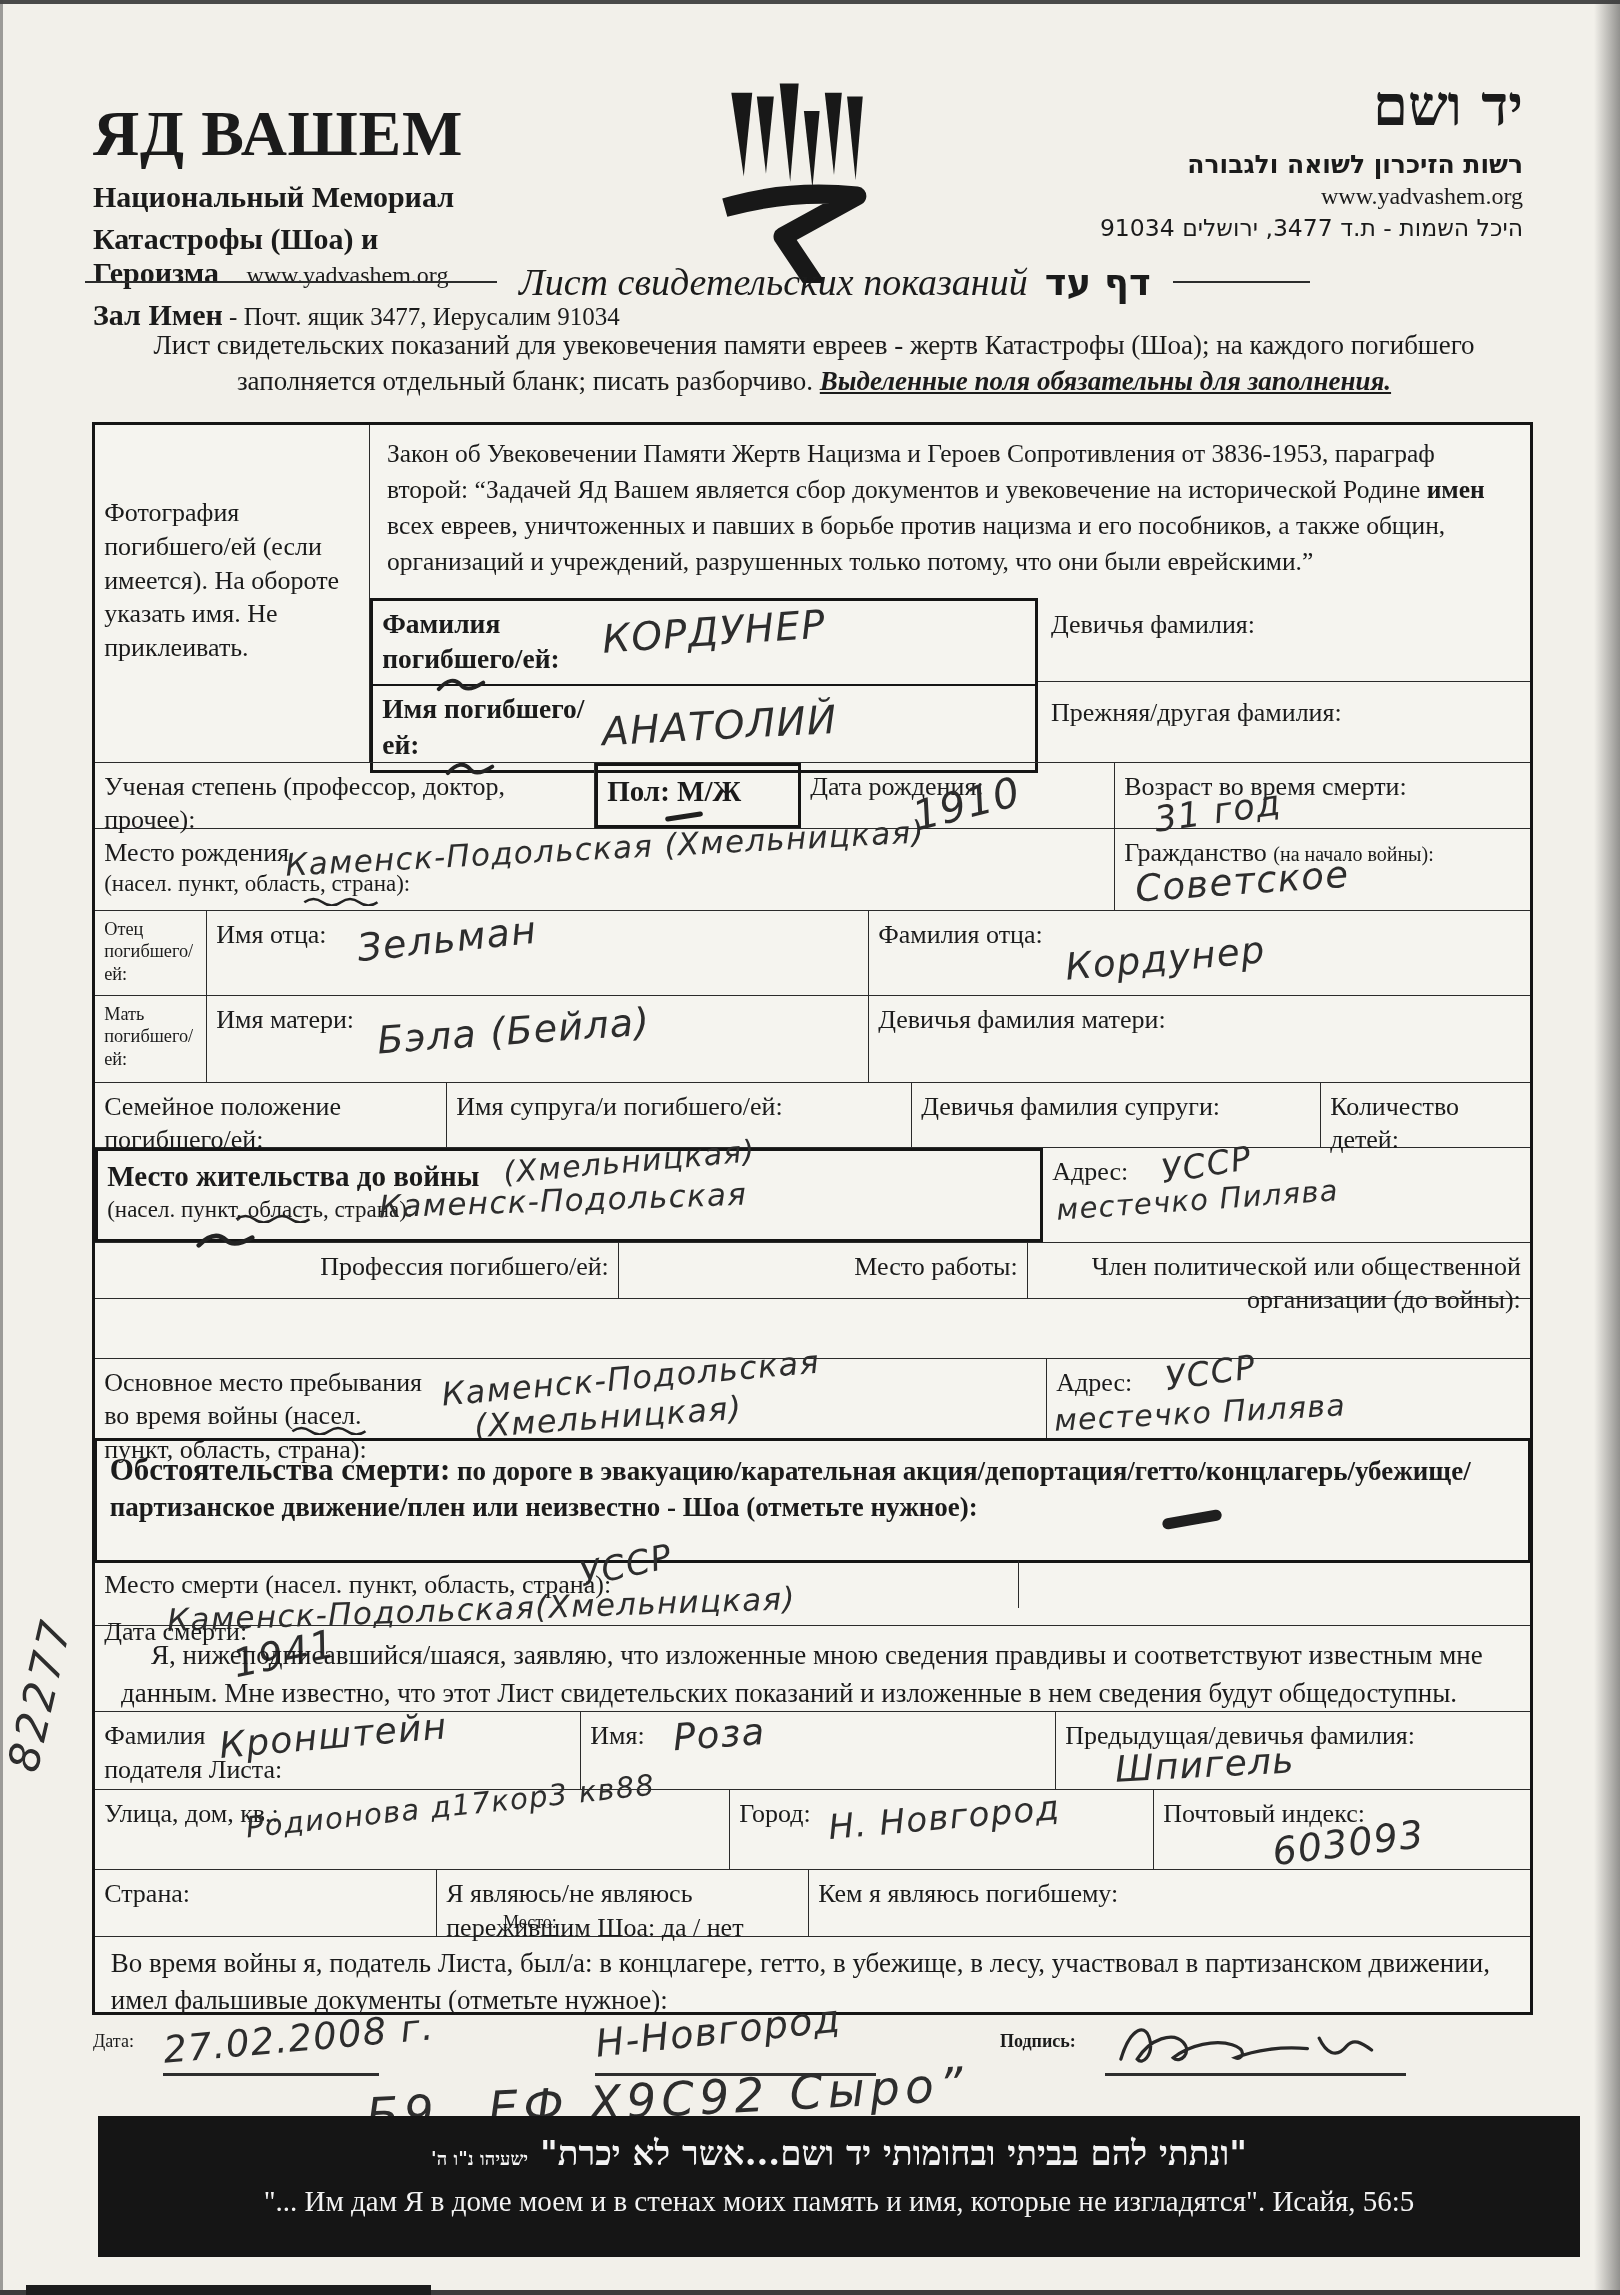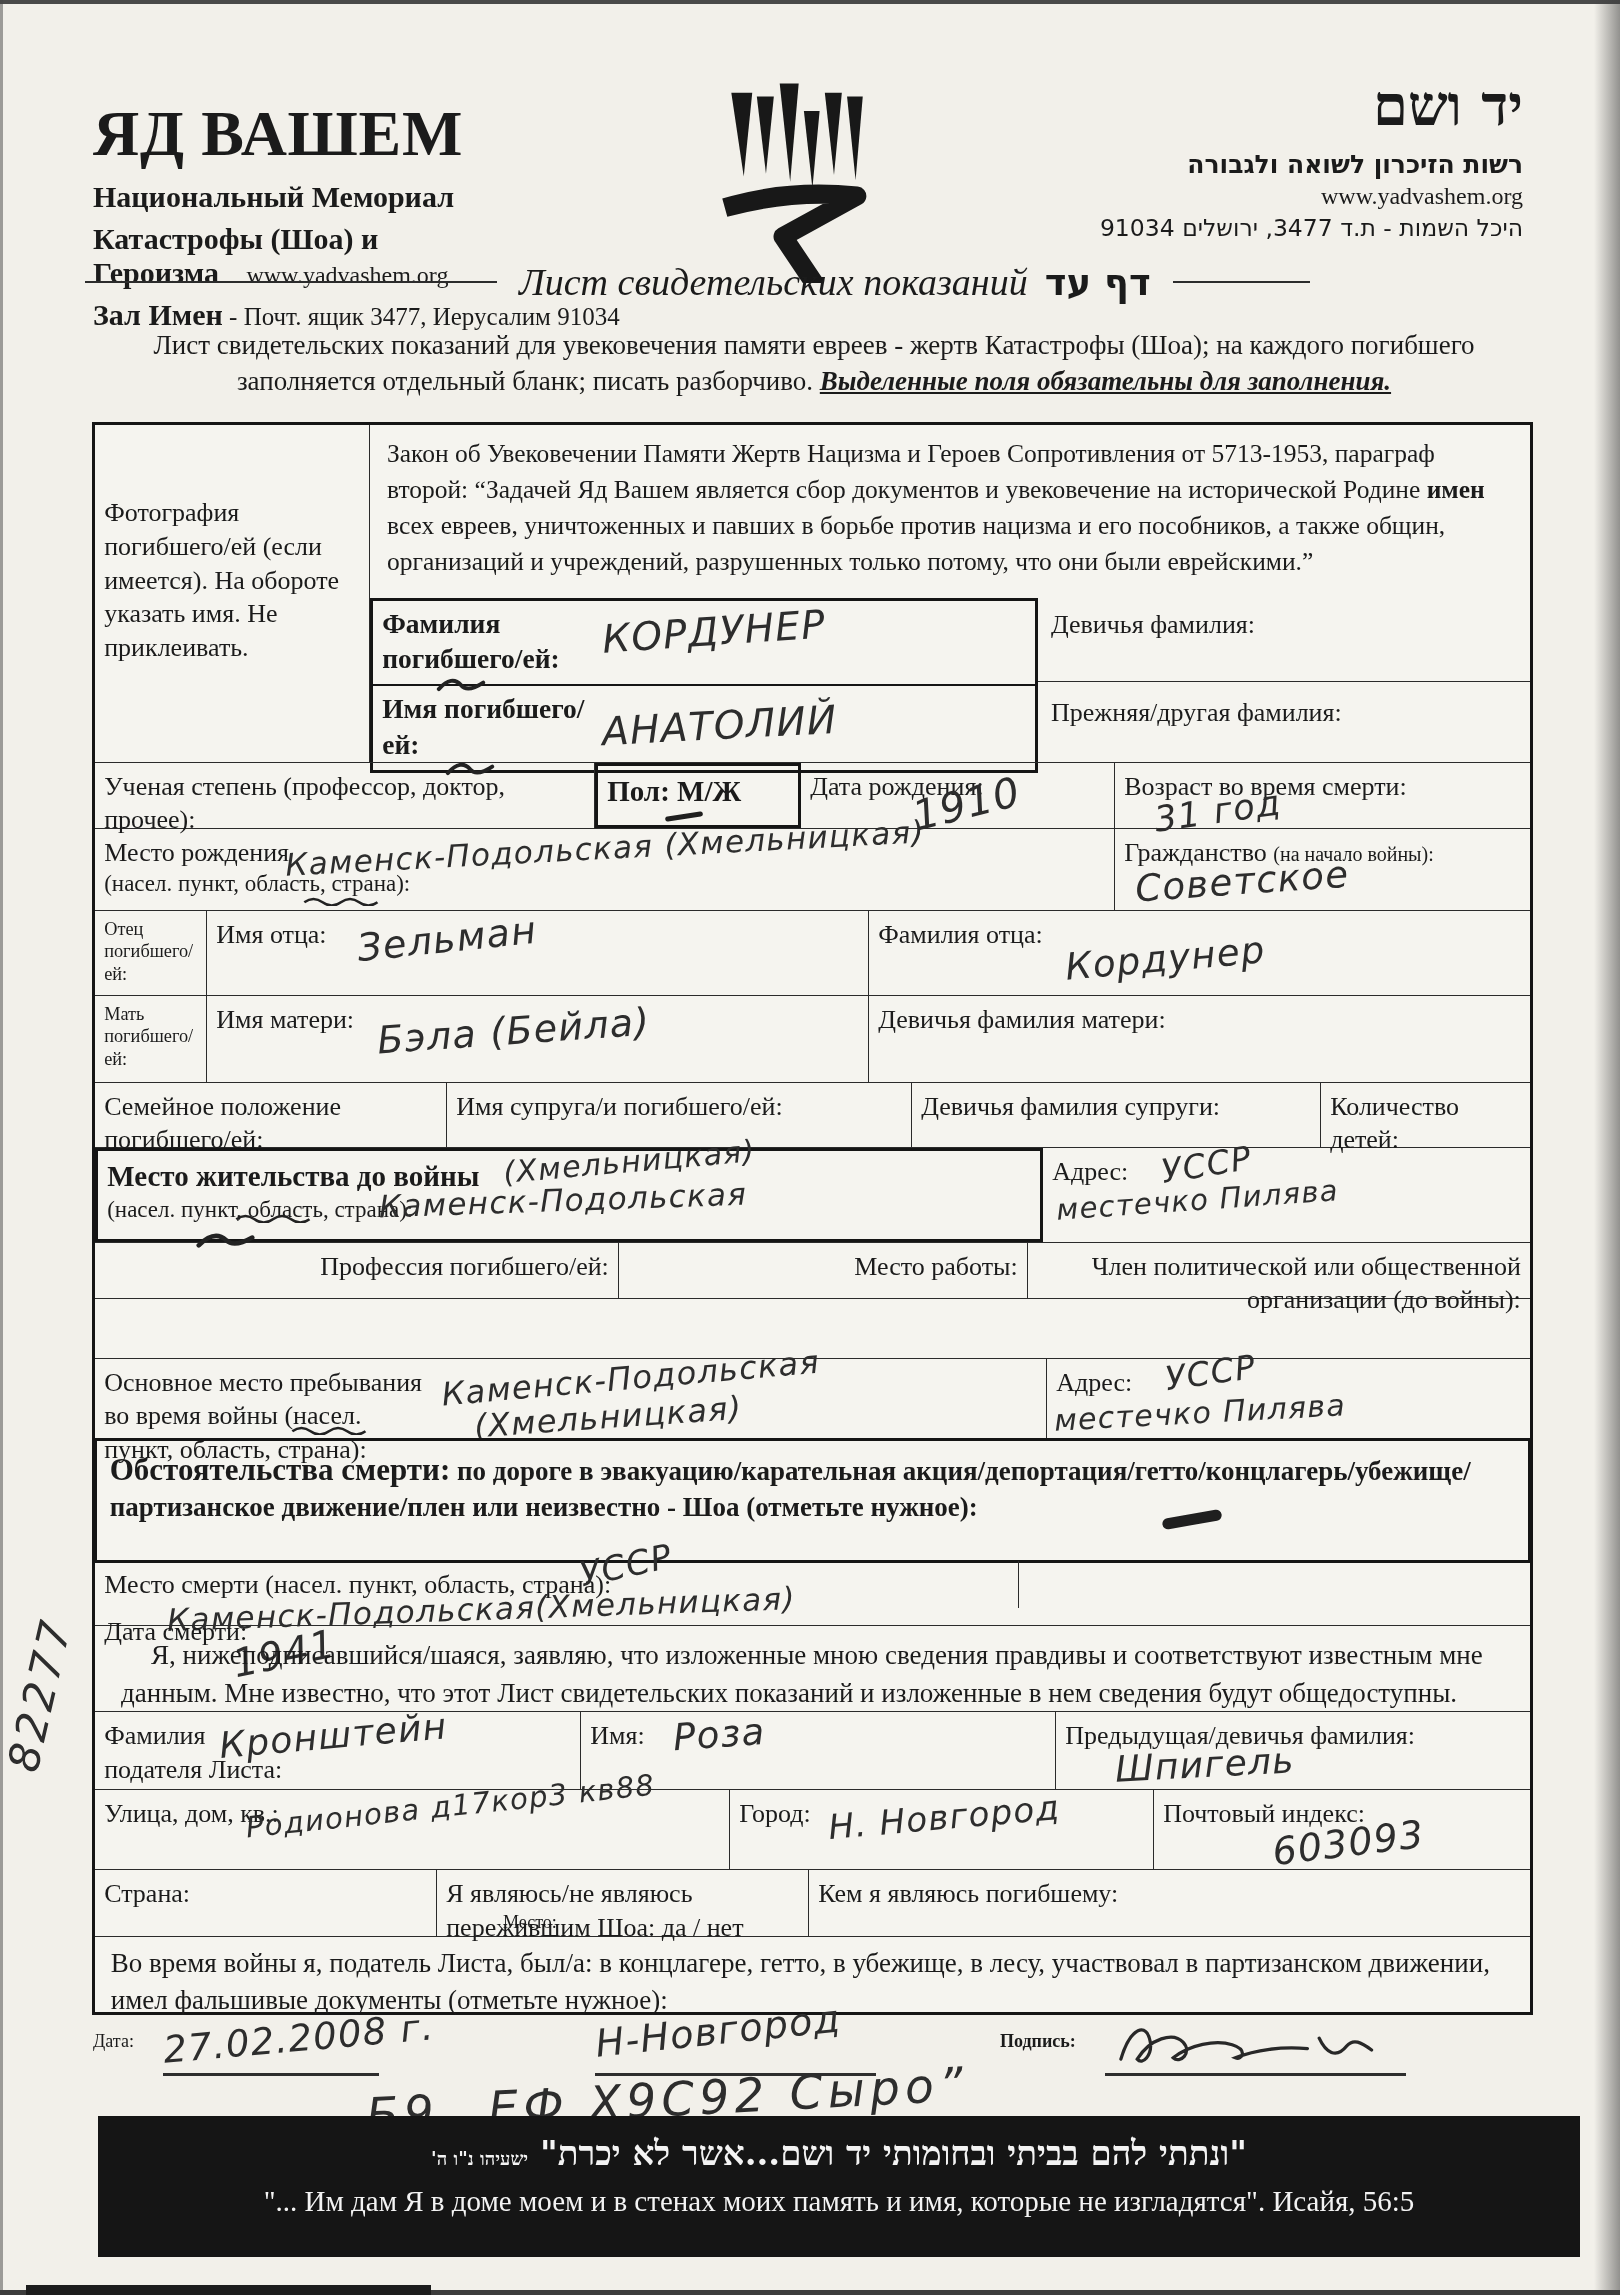"Закон об Увековечении Памяти Жертв" span { text: 5713-1953 -> 3836-1953 }
